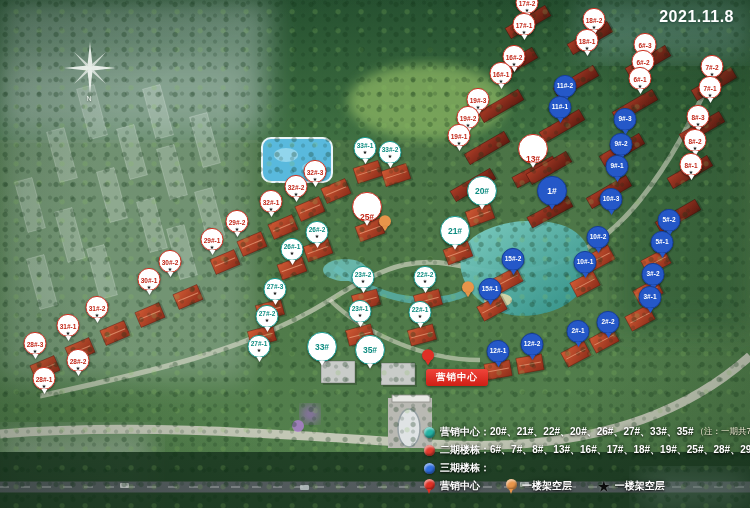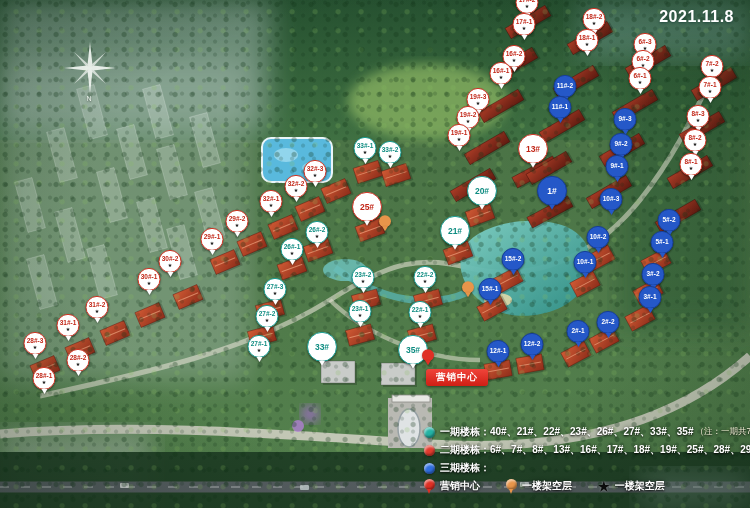"13#" .p2 .c { justify-content: none -> flex-end }
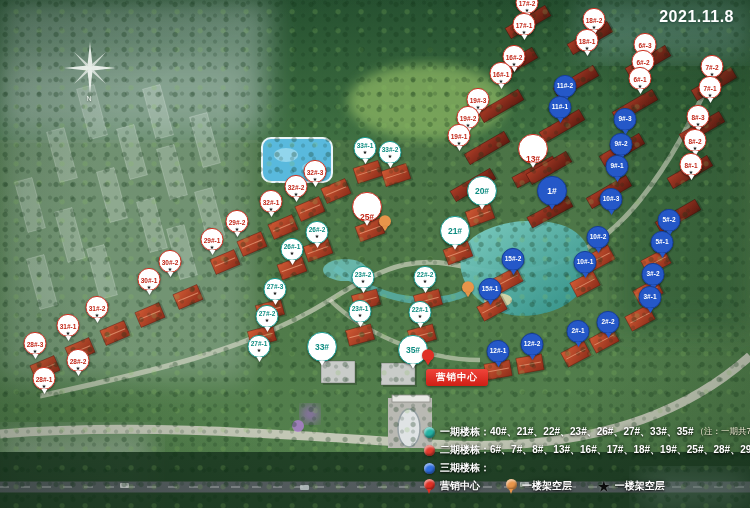"35#" div.marker { margin-left: 43px -> none }
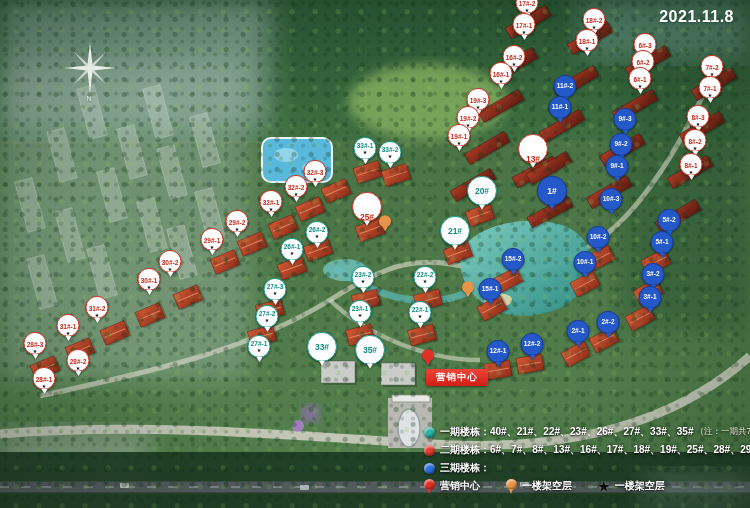"一期楼栋：" span { text: 一期楼栋 -> 营销中心 }
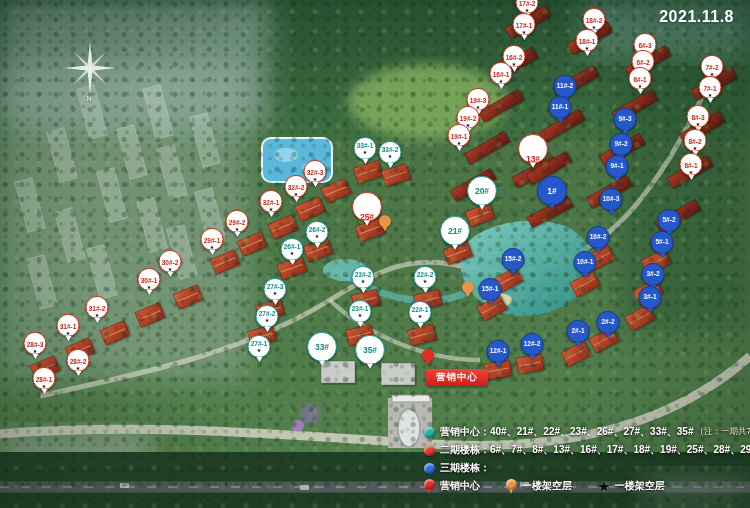"40#、21#、22#、23#、26#、27#、33#、35#" span { text: 40#、21#、22#、23 -> 20#、21#、22#、20 }
